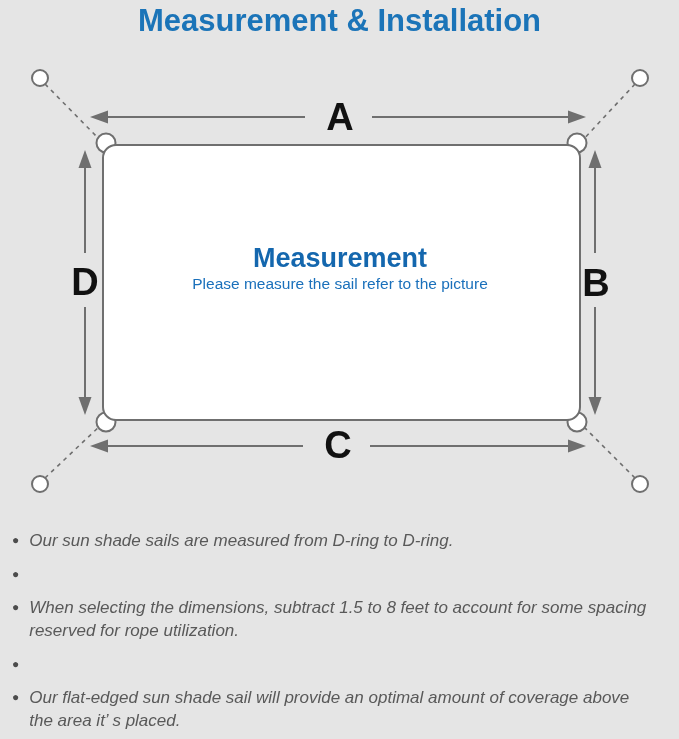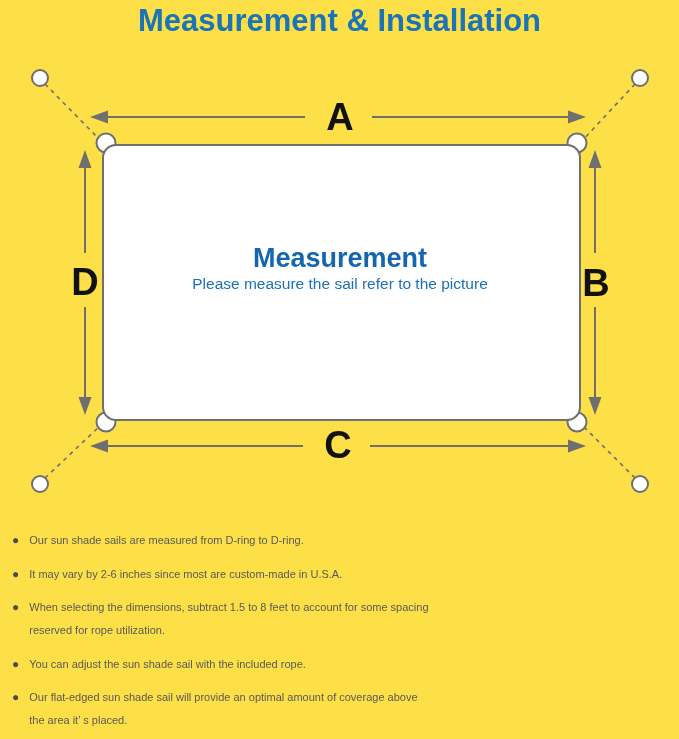"Measurement & Installation" .page { background: #fde047 -> #e5e5e5 }
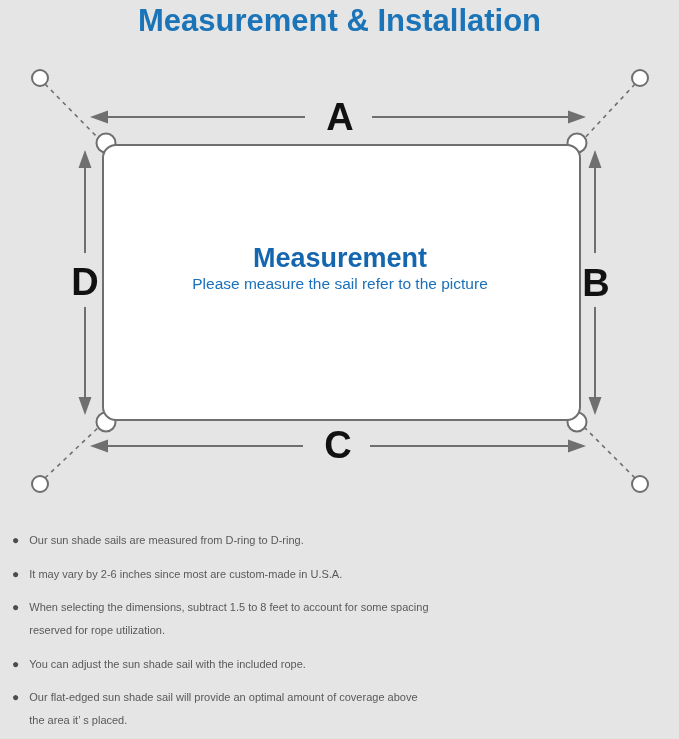"Our sun shade sails are" .note-text { font-size: 11px -> 17px; font-style: none -> italic }
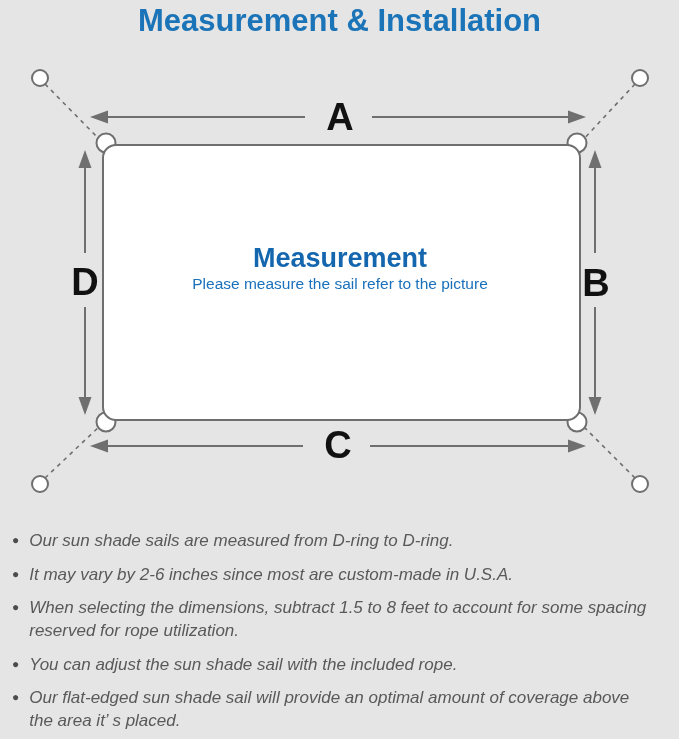"It may vary by 2-6" span.note-text { html: <span>It may vary by 2-6 inches since most are custom-made in U.S.A.</span> -> none }
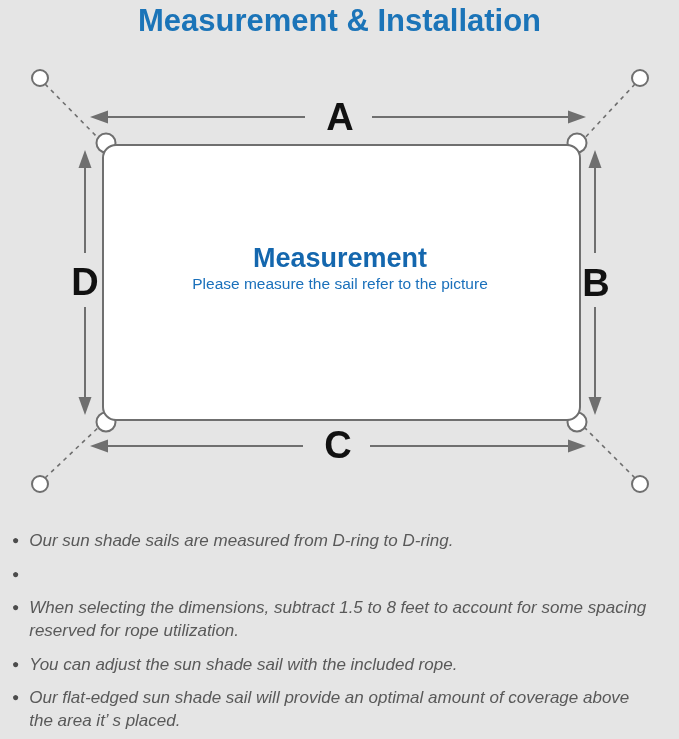"You can adjust the sun" span.note-text { html: <span>You can adjust the sun shade sail with the included rope.</span> -> none }
